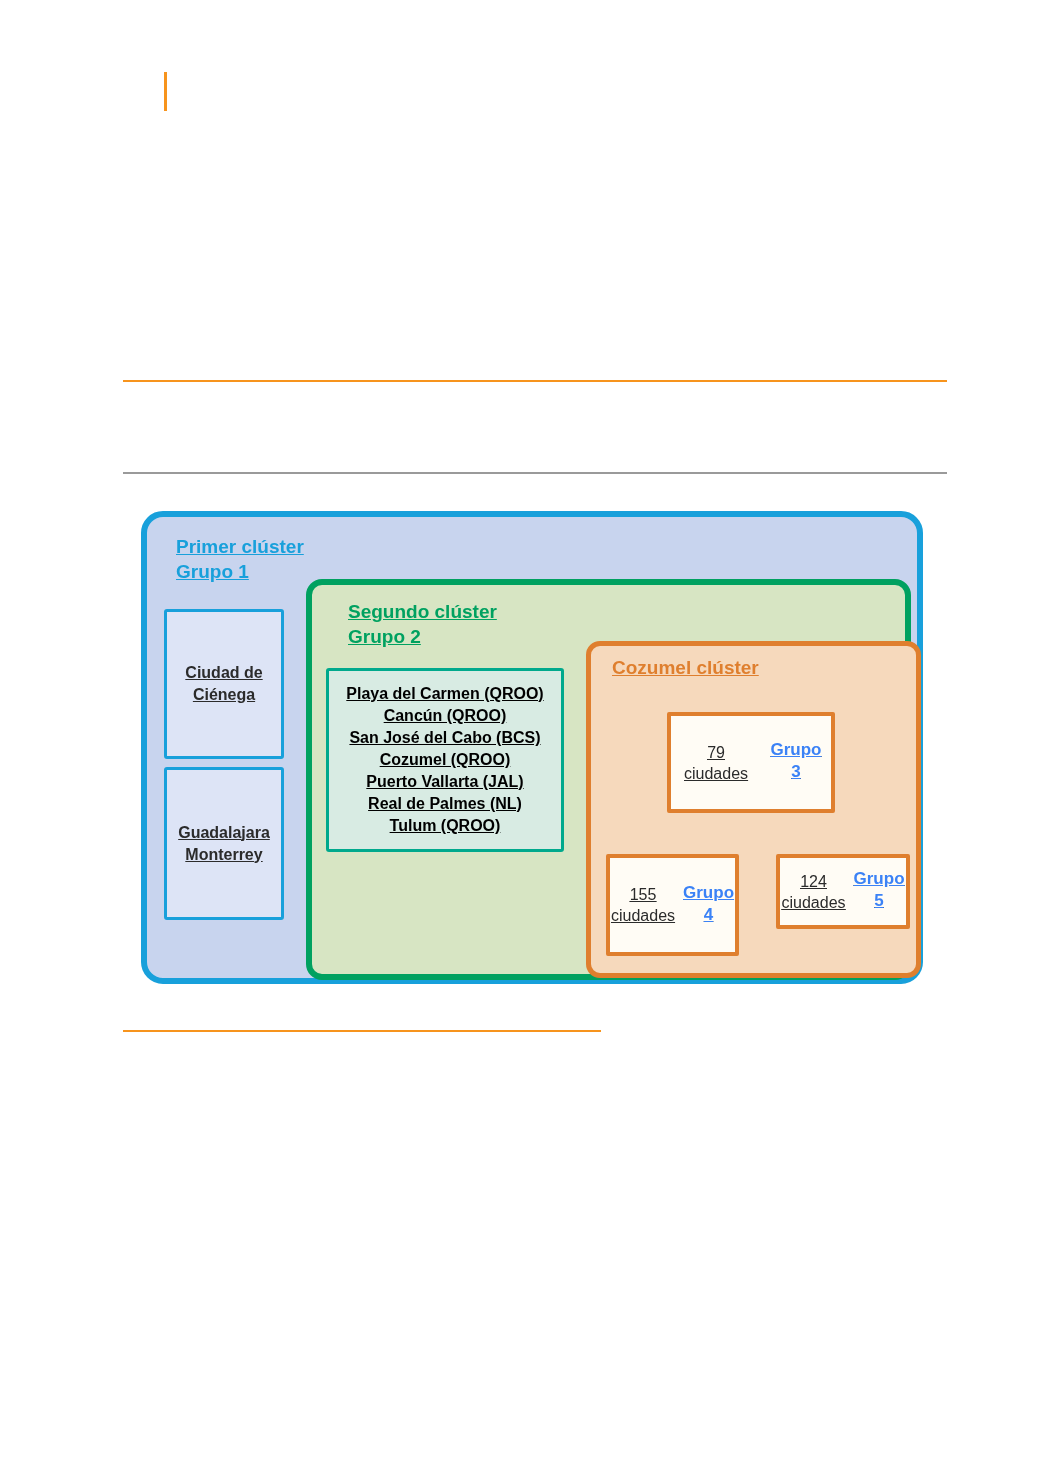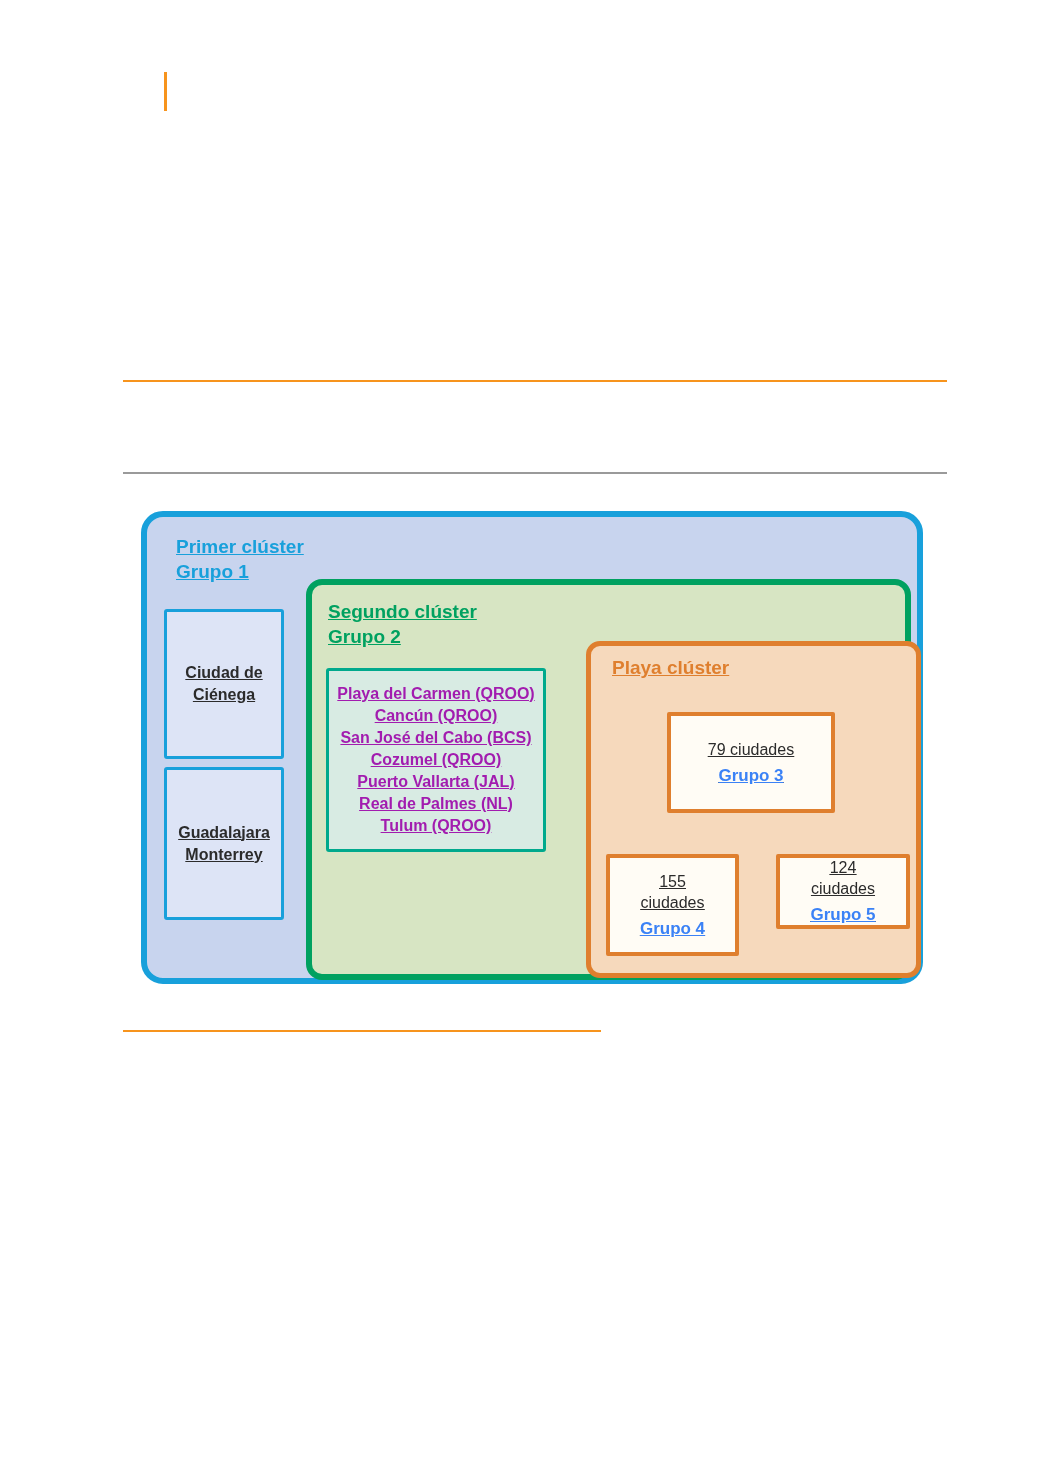"Segundo clúster" .c2-title { left: 312px -> 332px }
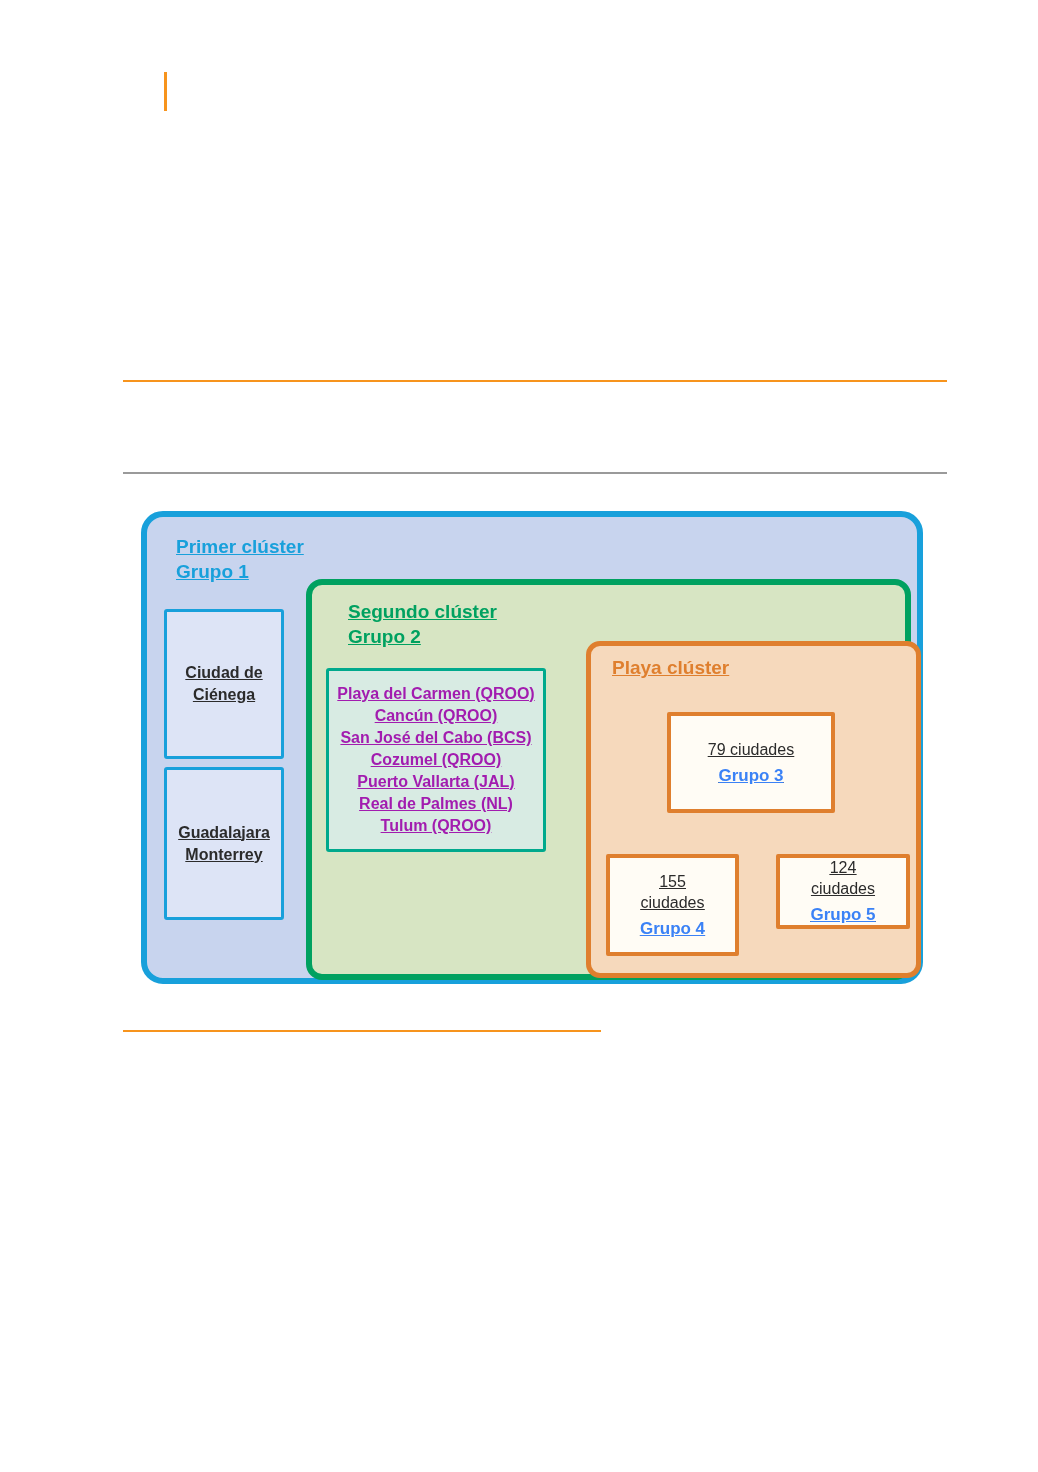"Playa clúster" div.c3-title { text: Playa -> Cozumel }
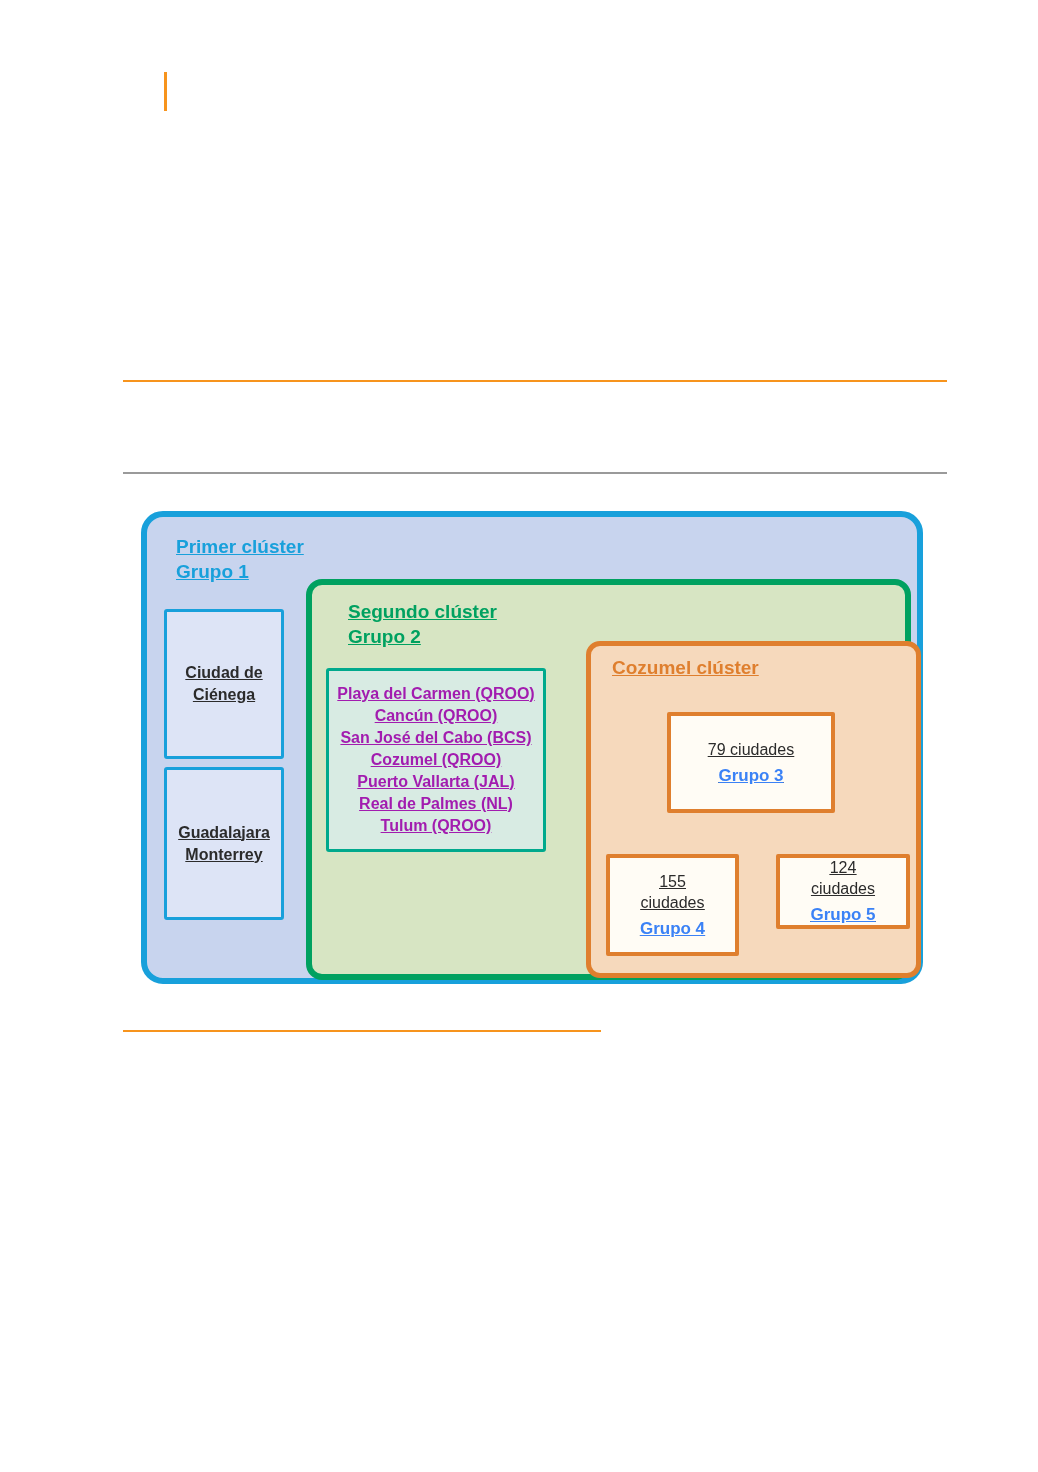"Playa del Carmen (QROO)" .teal-box { color: #a21caf -> #000000; width: 220px -> 238px }
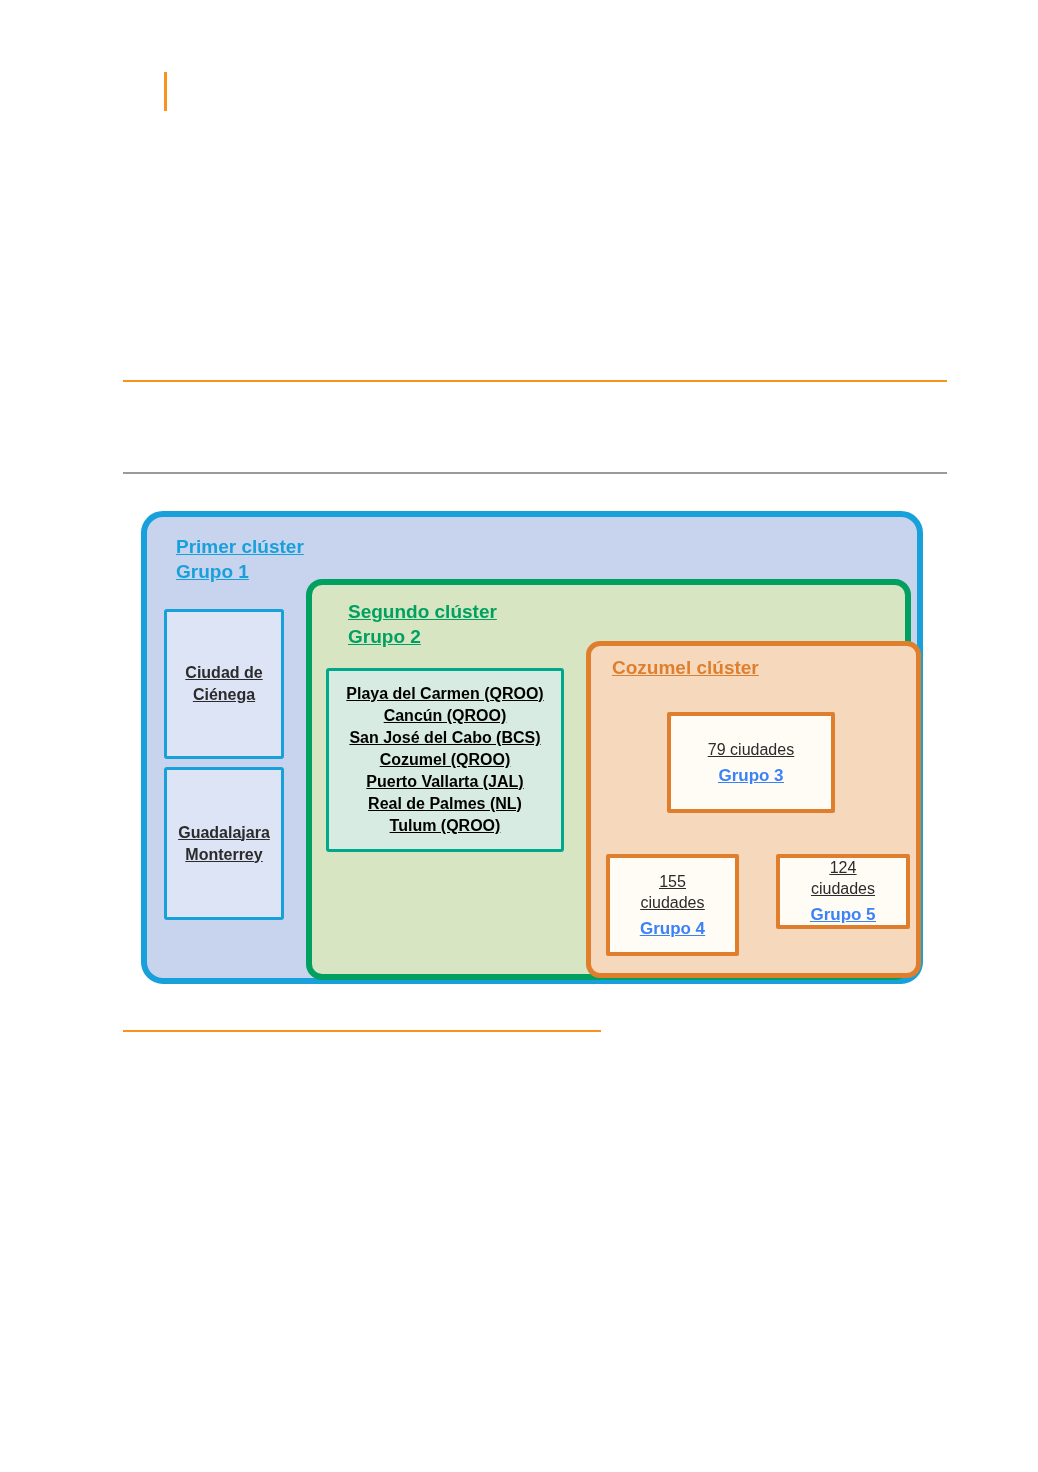"79 ciudades" .group-box { flex-direction: column -> row }
